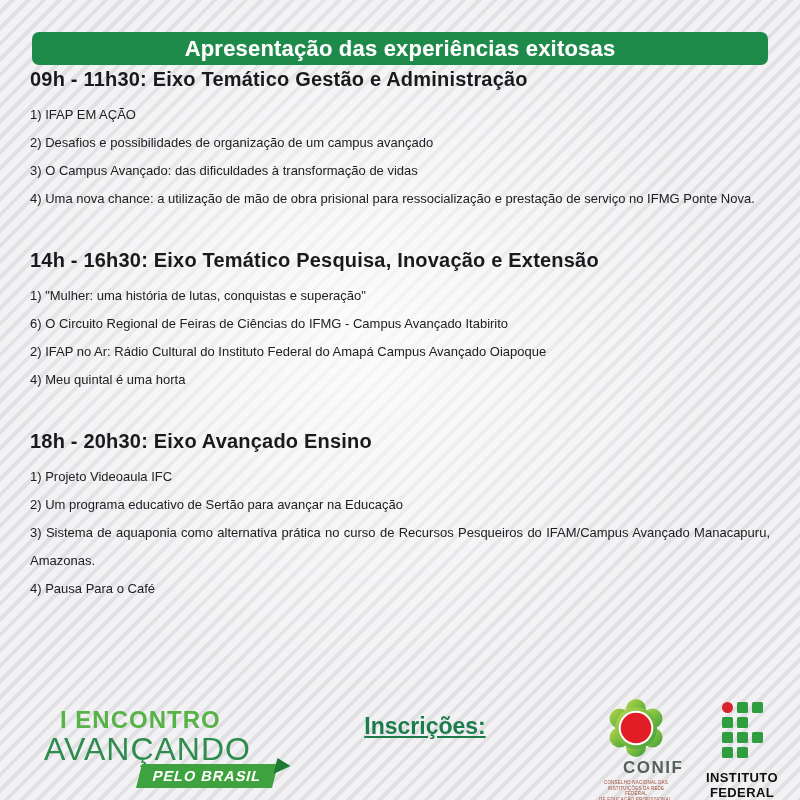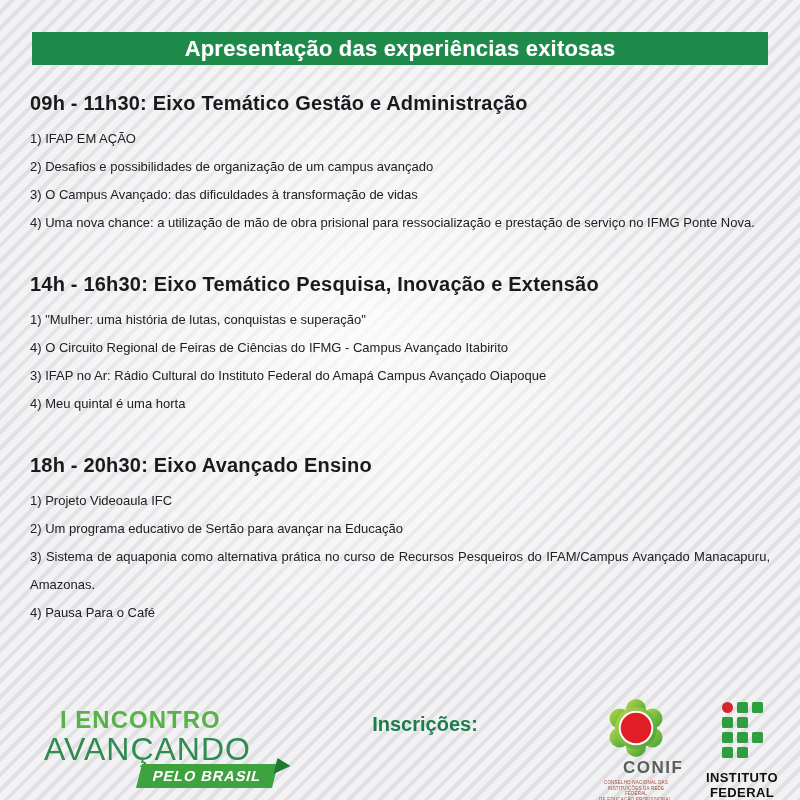"Apresentação das experiências exitosas" .title-bar { border-radius: none -> 7px }
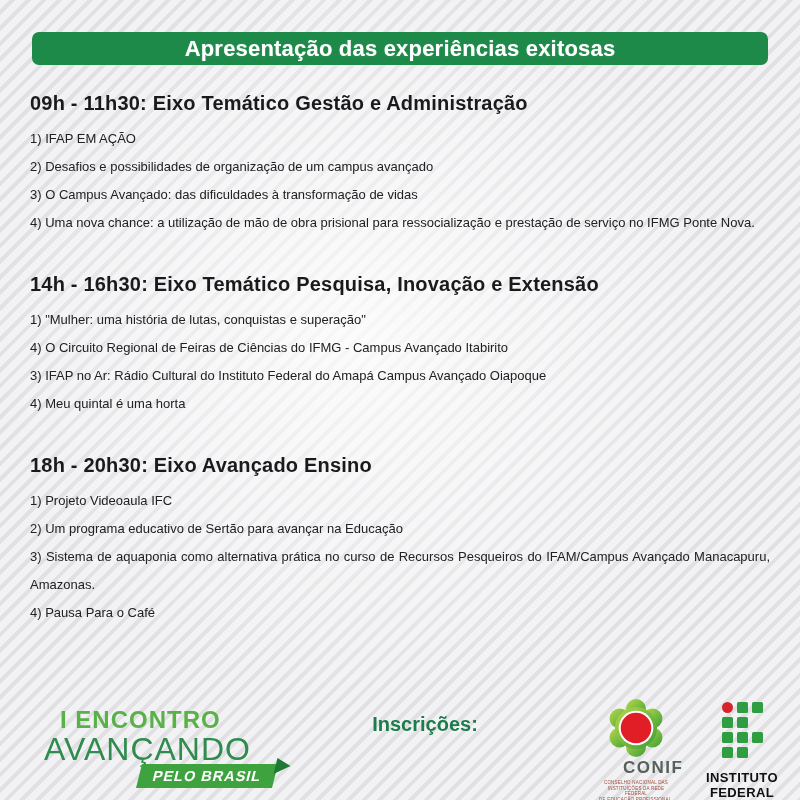"09h - 11h30: Eixo Temático" .content { top: 92px -> 68px }
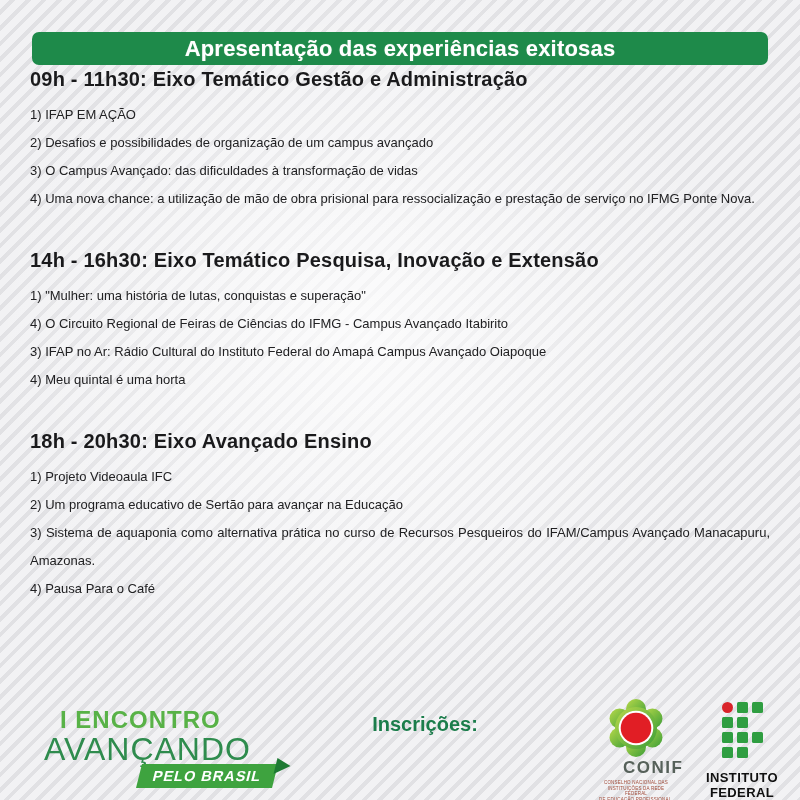"4) O Circuito Regional de" p { text: 4 -> 6 }
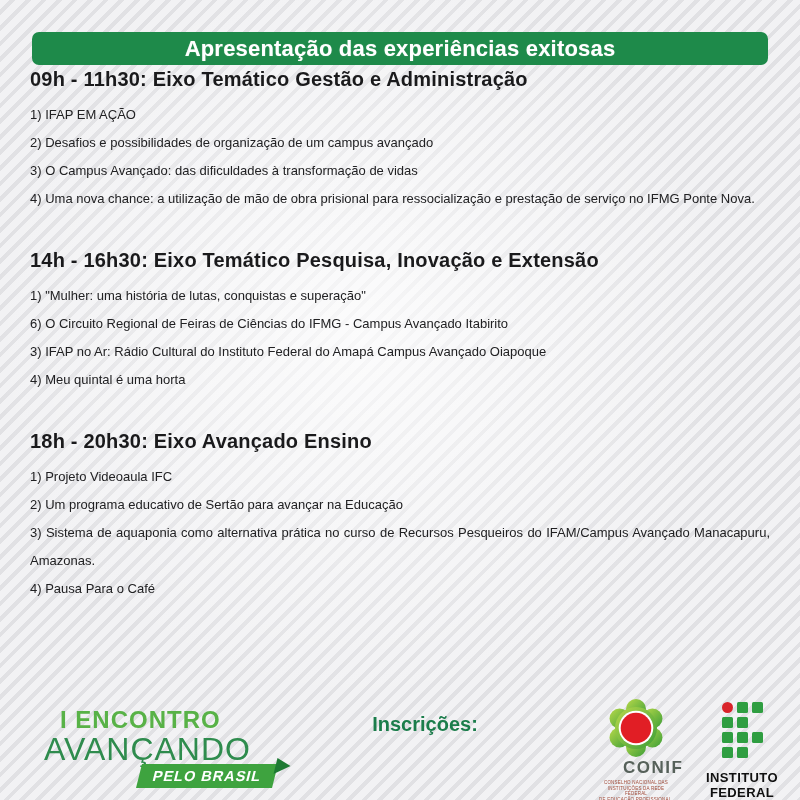"3) IFAP no Ar: Rádio" p.wrap-justify { text: 3 -> 2 }
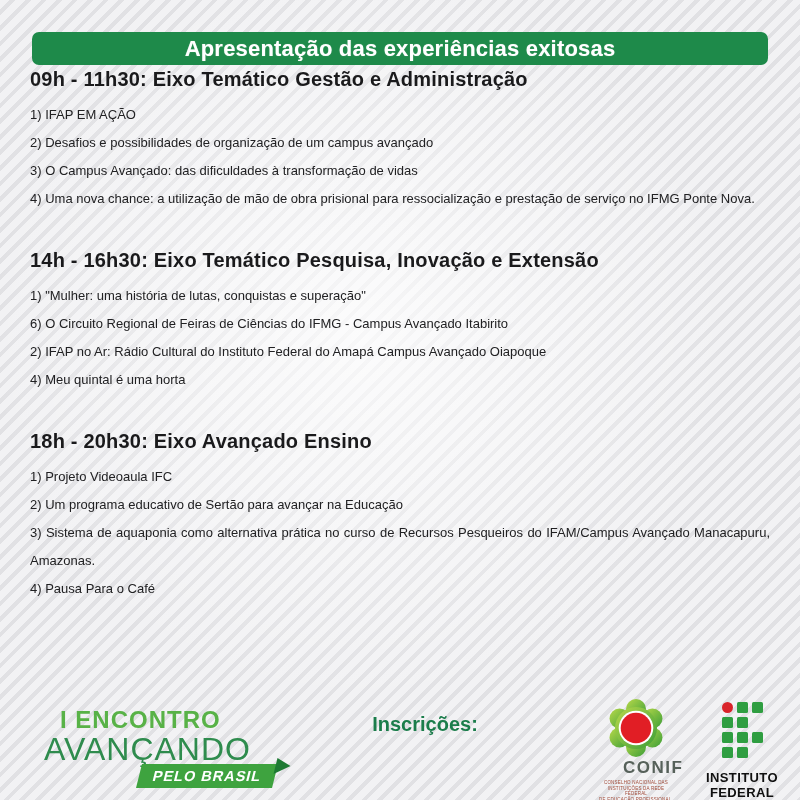"Inscrições:" .ins-label { font-size: 20px -> 23px; text-decoration: none -> underline }
